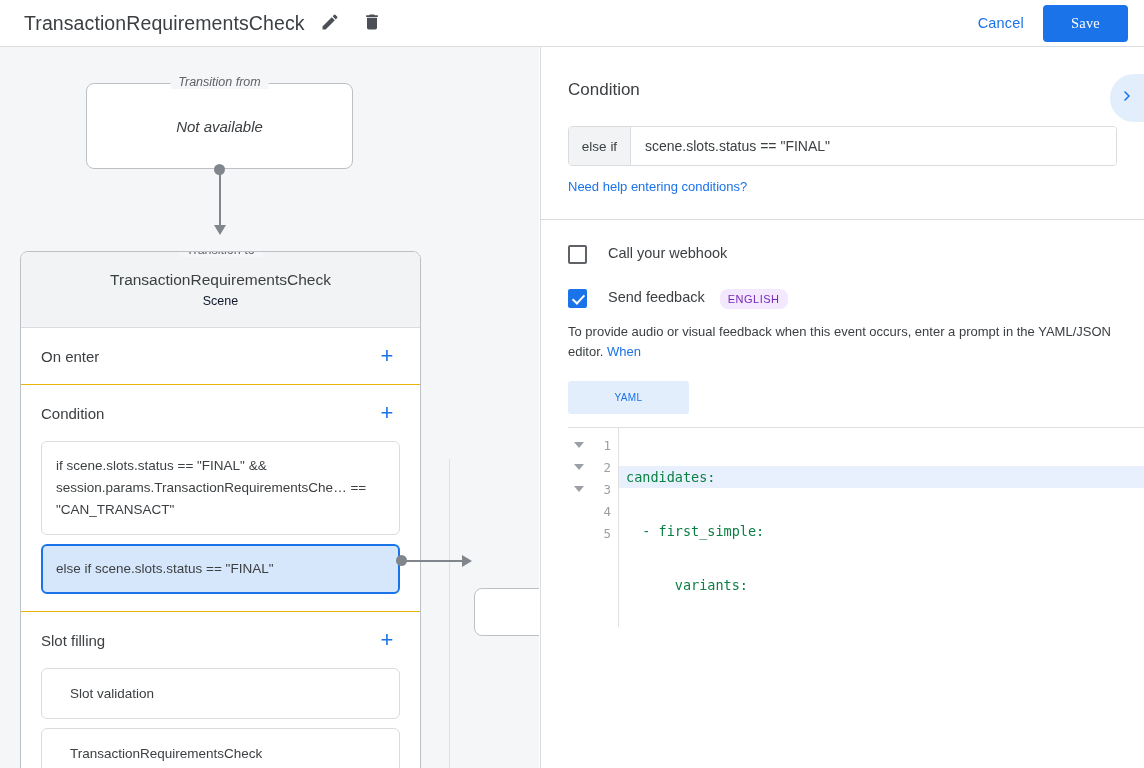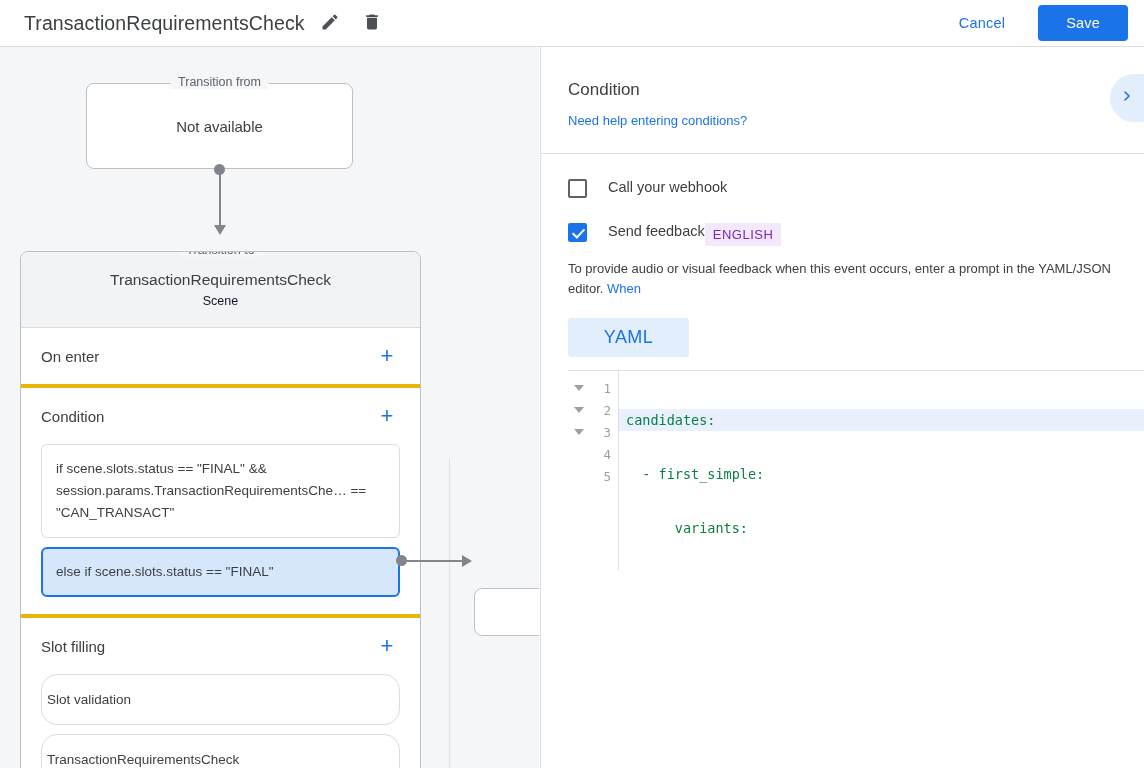"Save" .save-btn { font-family: none -> Liberation Serif, serif; margin-left: 19px -> 5px }
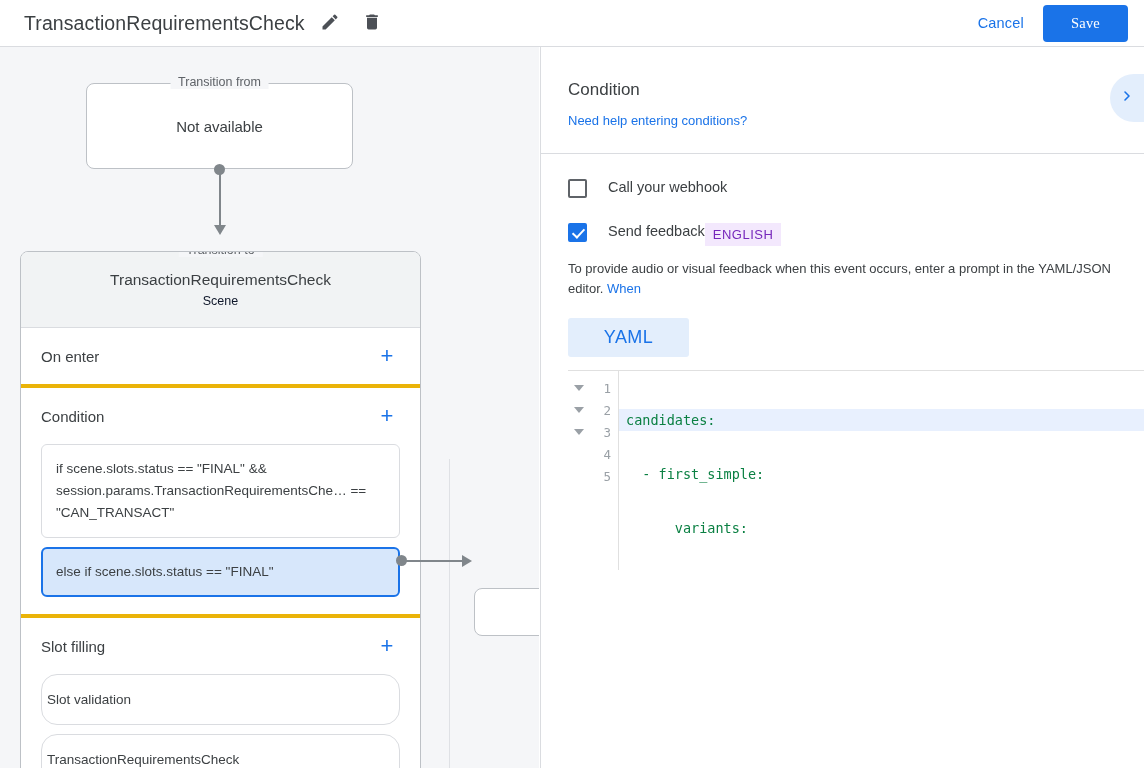"Transition from" #card-from { font-style: none -> italic }
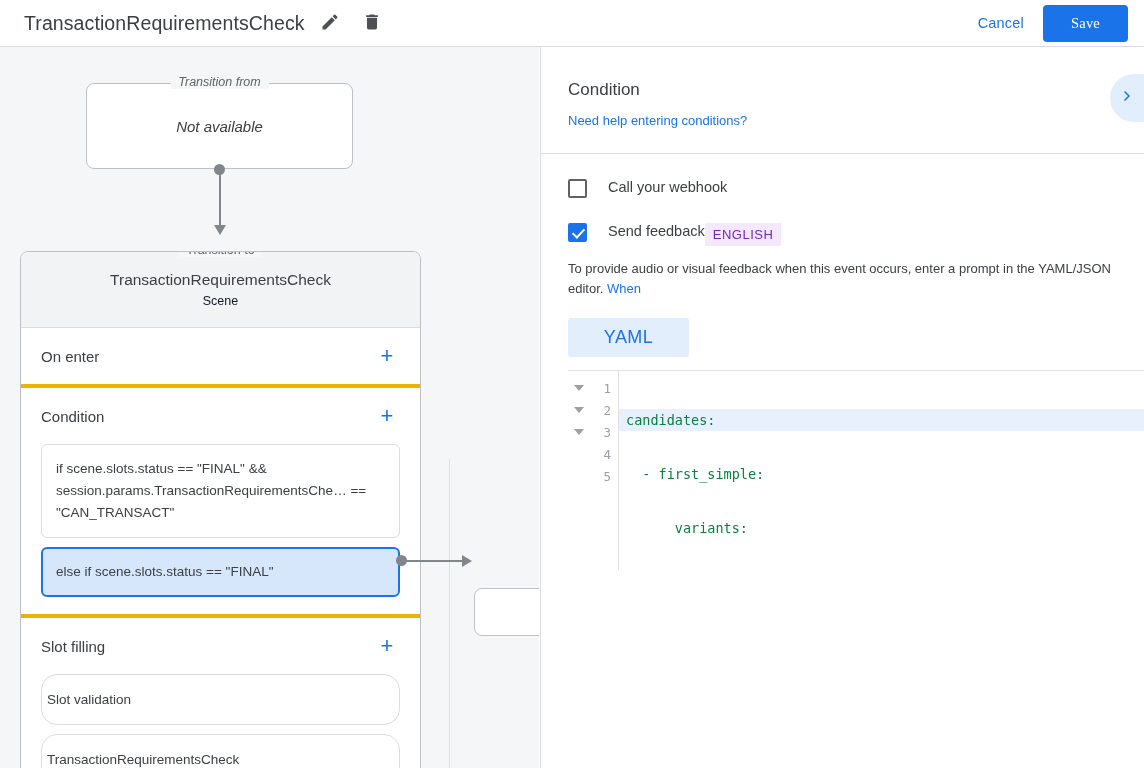"else if" div.cond-input-row { html: none -> <div> <div>else if</div> <div>scene.slots.status == "FINAL"</div> </div> }
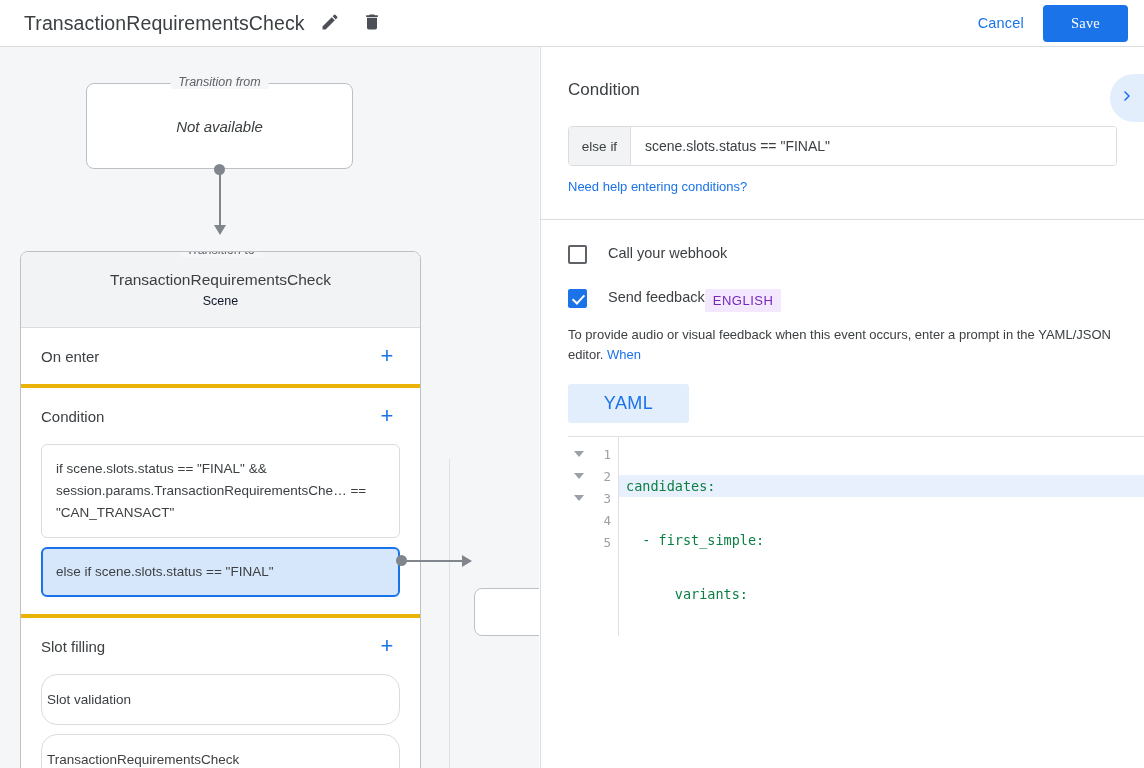"ENGLISH" .lang-badge { border-radius: 0 -> 8px; font-size: 13px -> 11px; margin-left: none -> 15px }
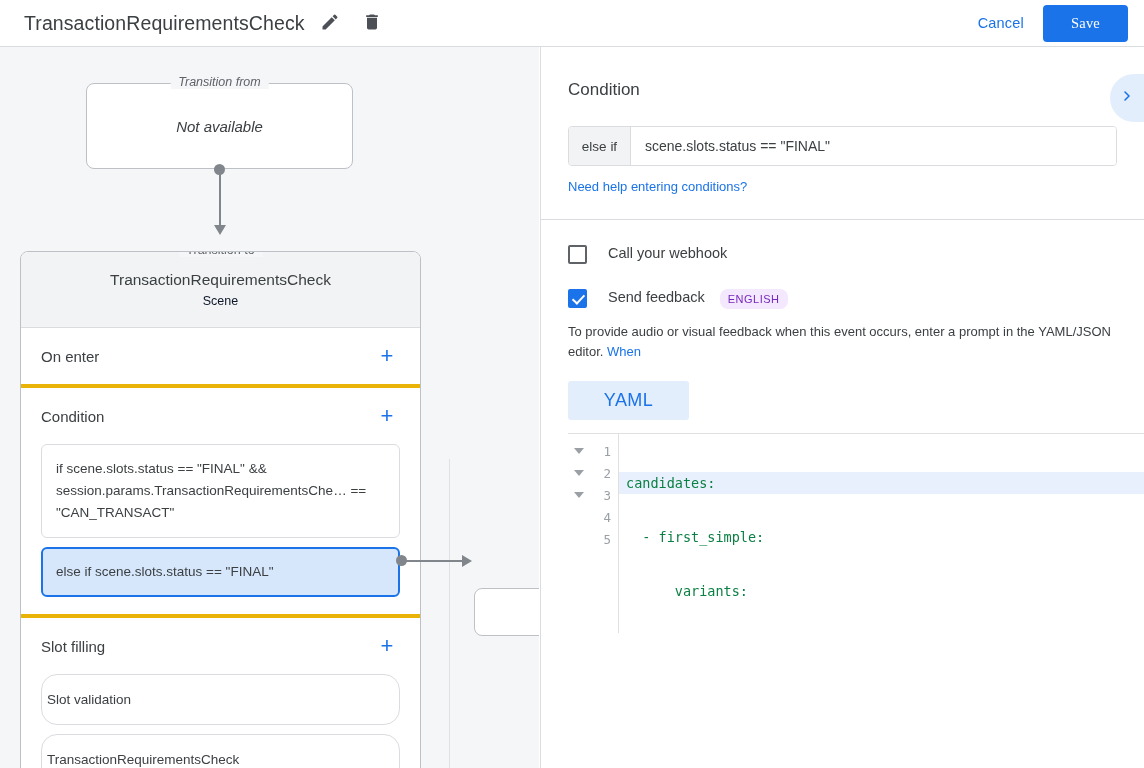"On enter" .scene-section { border-bottom: 4px solid #eab308 -> 1px solid #eab308 }
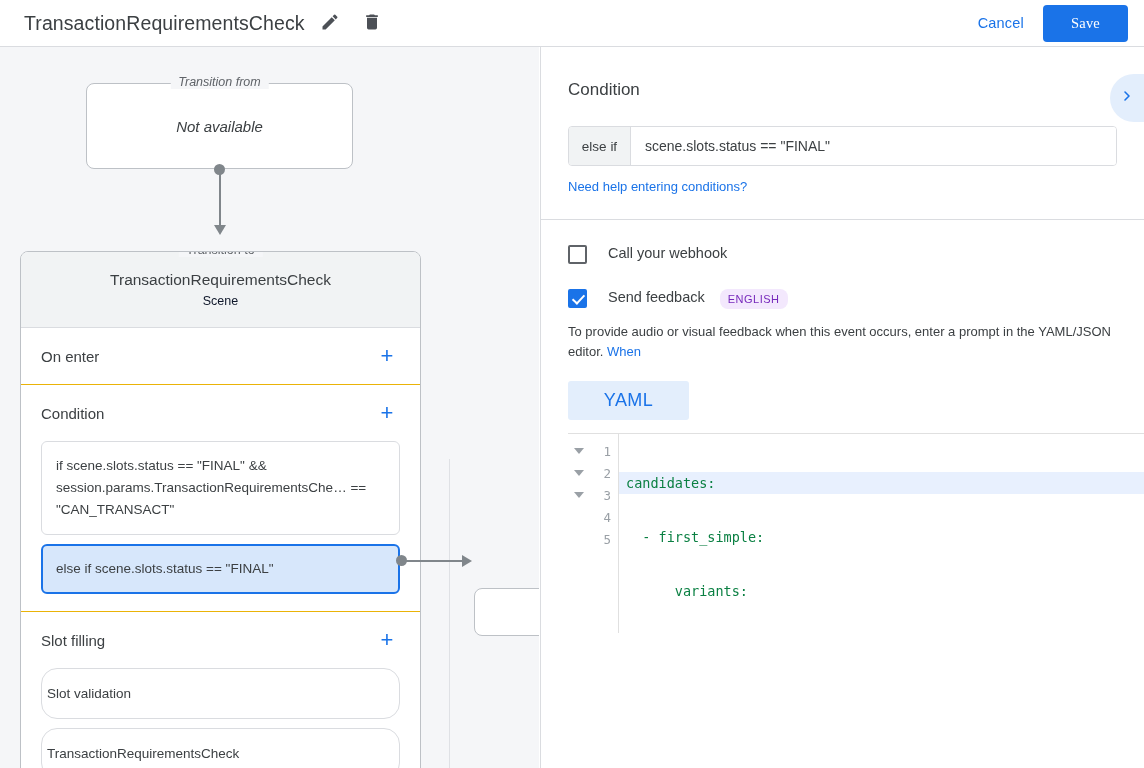"YAML" .tab { font-size: 18px -> 10px; height: 39px -> 33px }
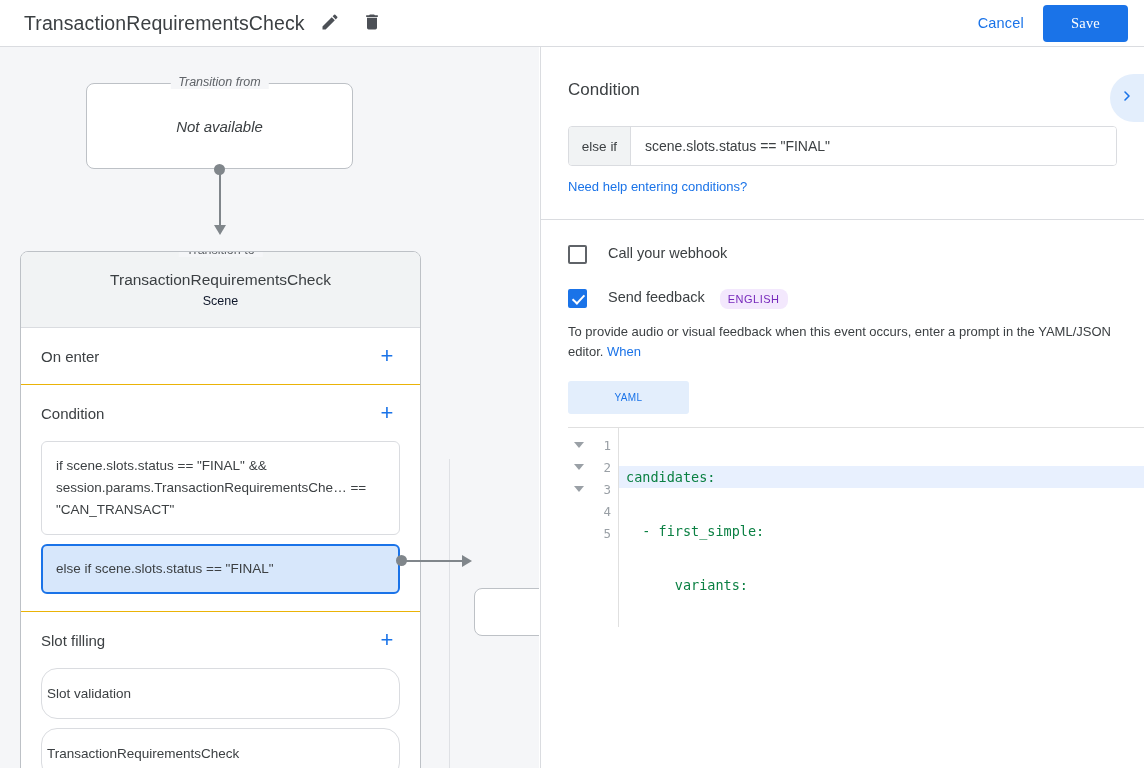"Slot validation" .slot-item { border-radius: 16px -> 6px; padding: 17px 5px -> 17px 28px }
